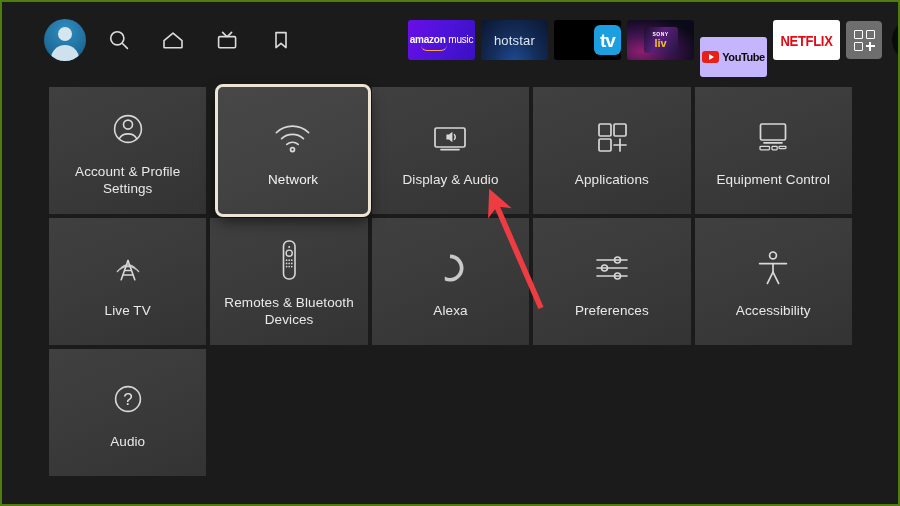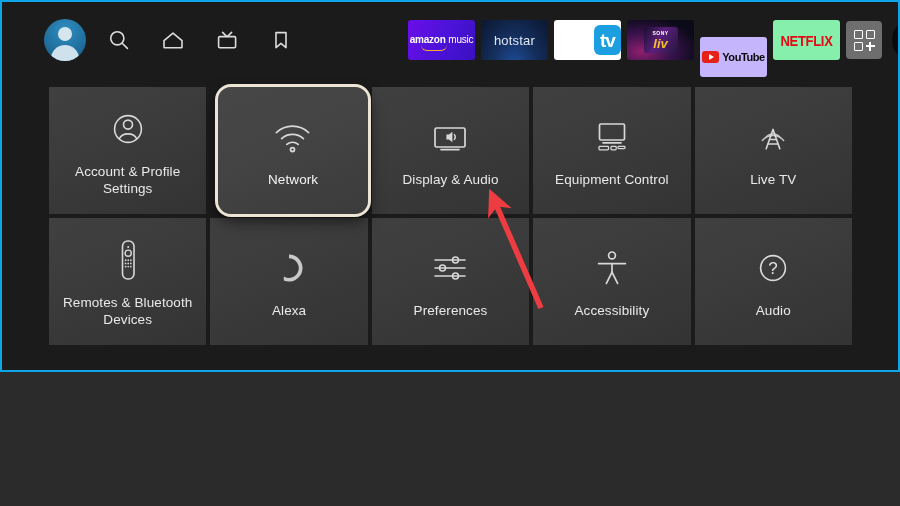"amazon music" #screen { border: 2px solid #0ea5e9 -> 2px solid #4d7c0f; height: 372px -> 506px }
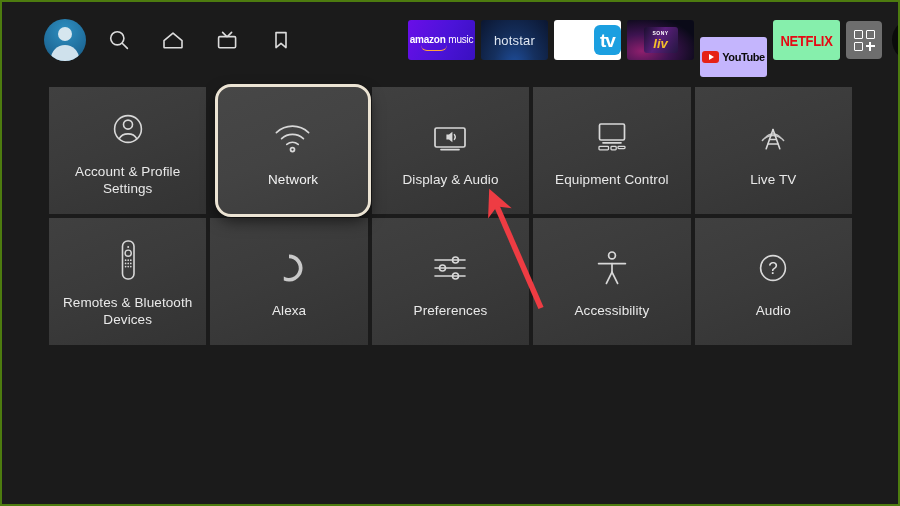"tv" .app-appletv { background: #ffffff -> #000000 }
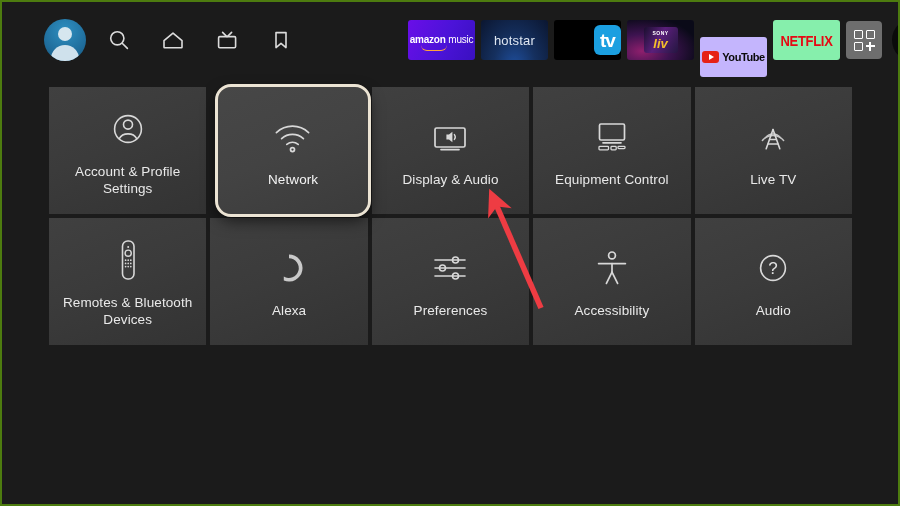"liv" .app-sonyliv .logo .liv { font-size: 13px -> 11px; font-style: italic -> none }
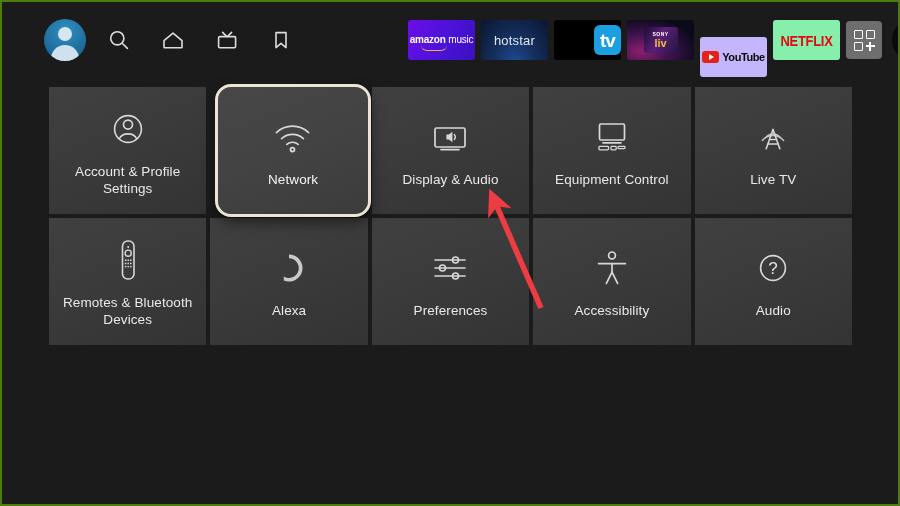"NETFLIX" .app-netflix { background: #86efac -> #ffffff }
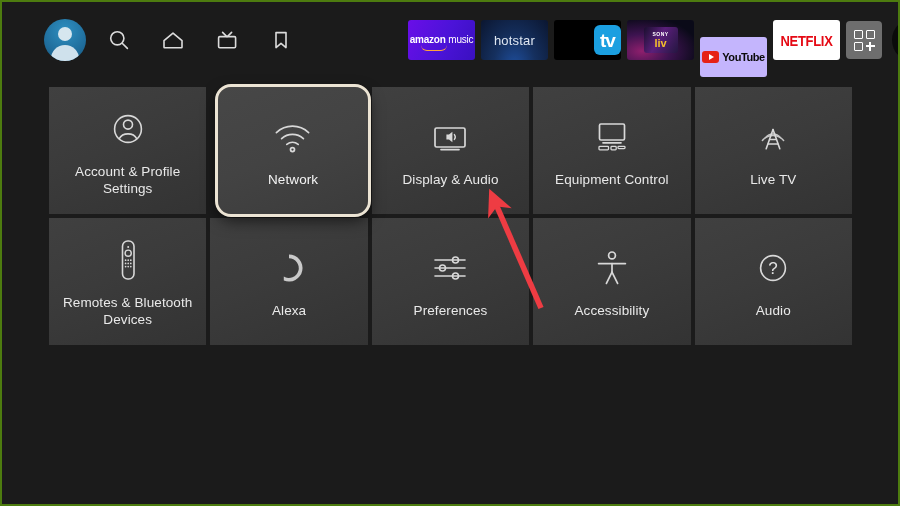"Network" .tile.selected { border-radius: 13px -> 5px }
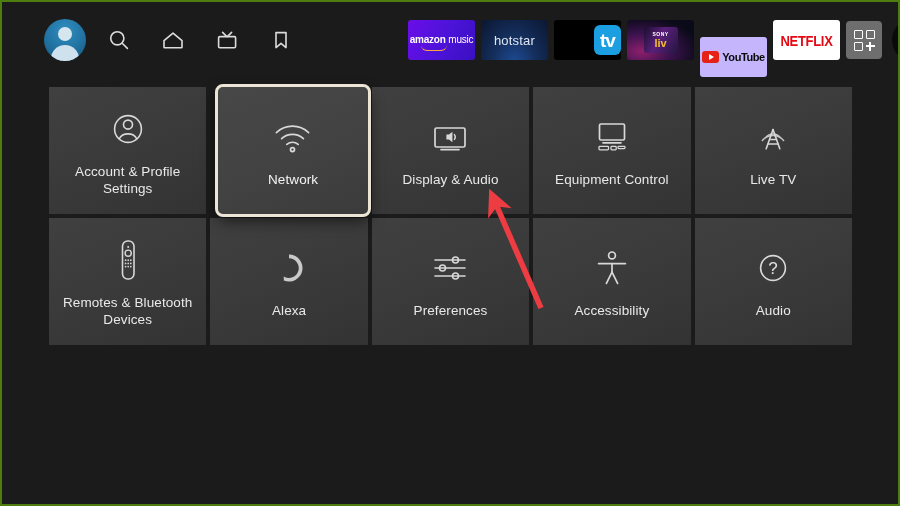"Applications" div.tile { html: none -> <div> <div> <svg> <rect></rect> <rect></rect> <rect></rect> <line></line> <line></line> </svg> </div> <div>Applications</div> </div> }
